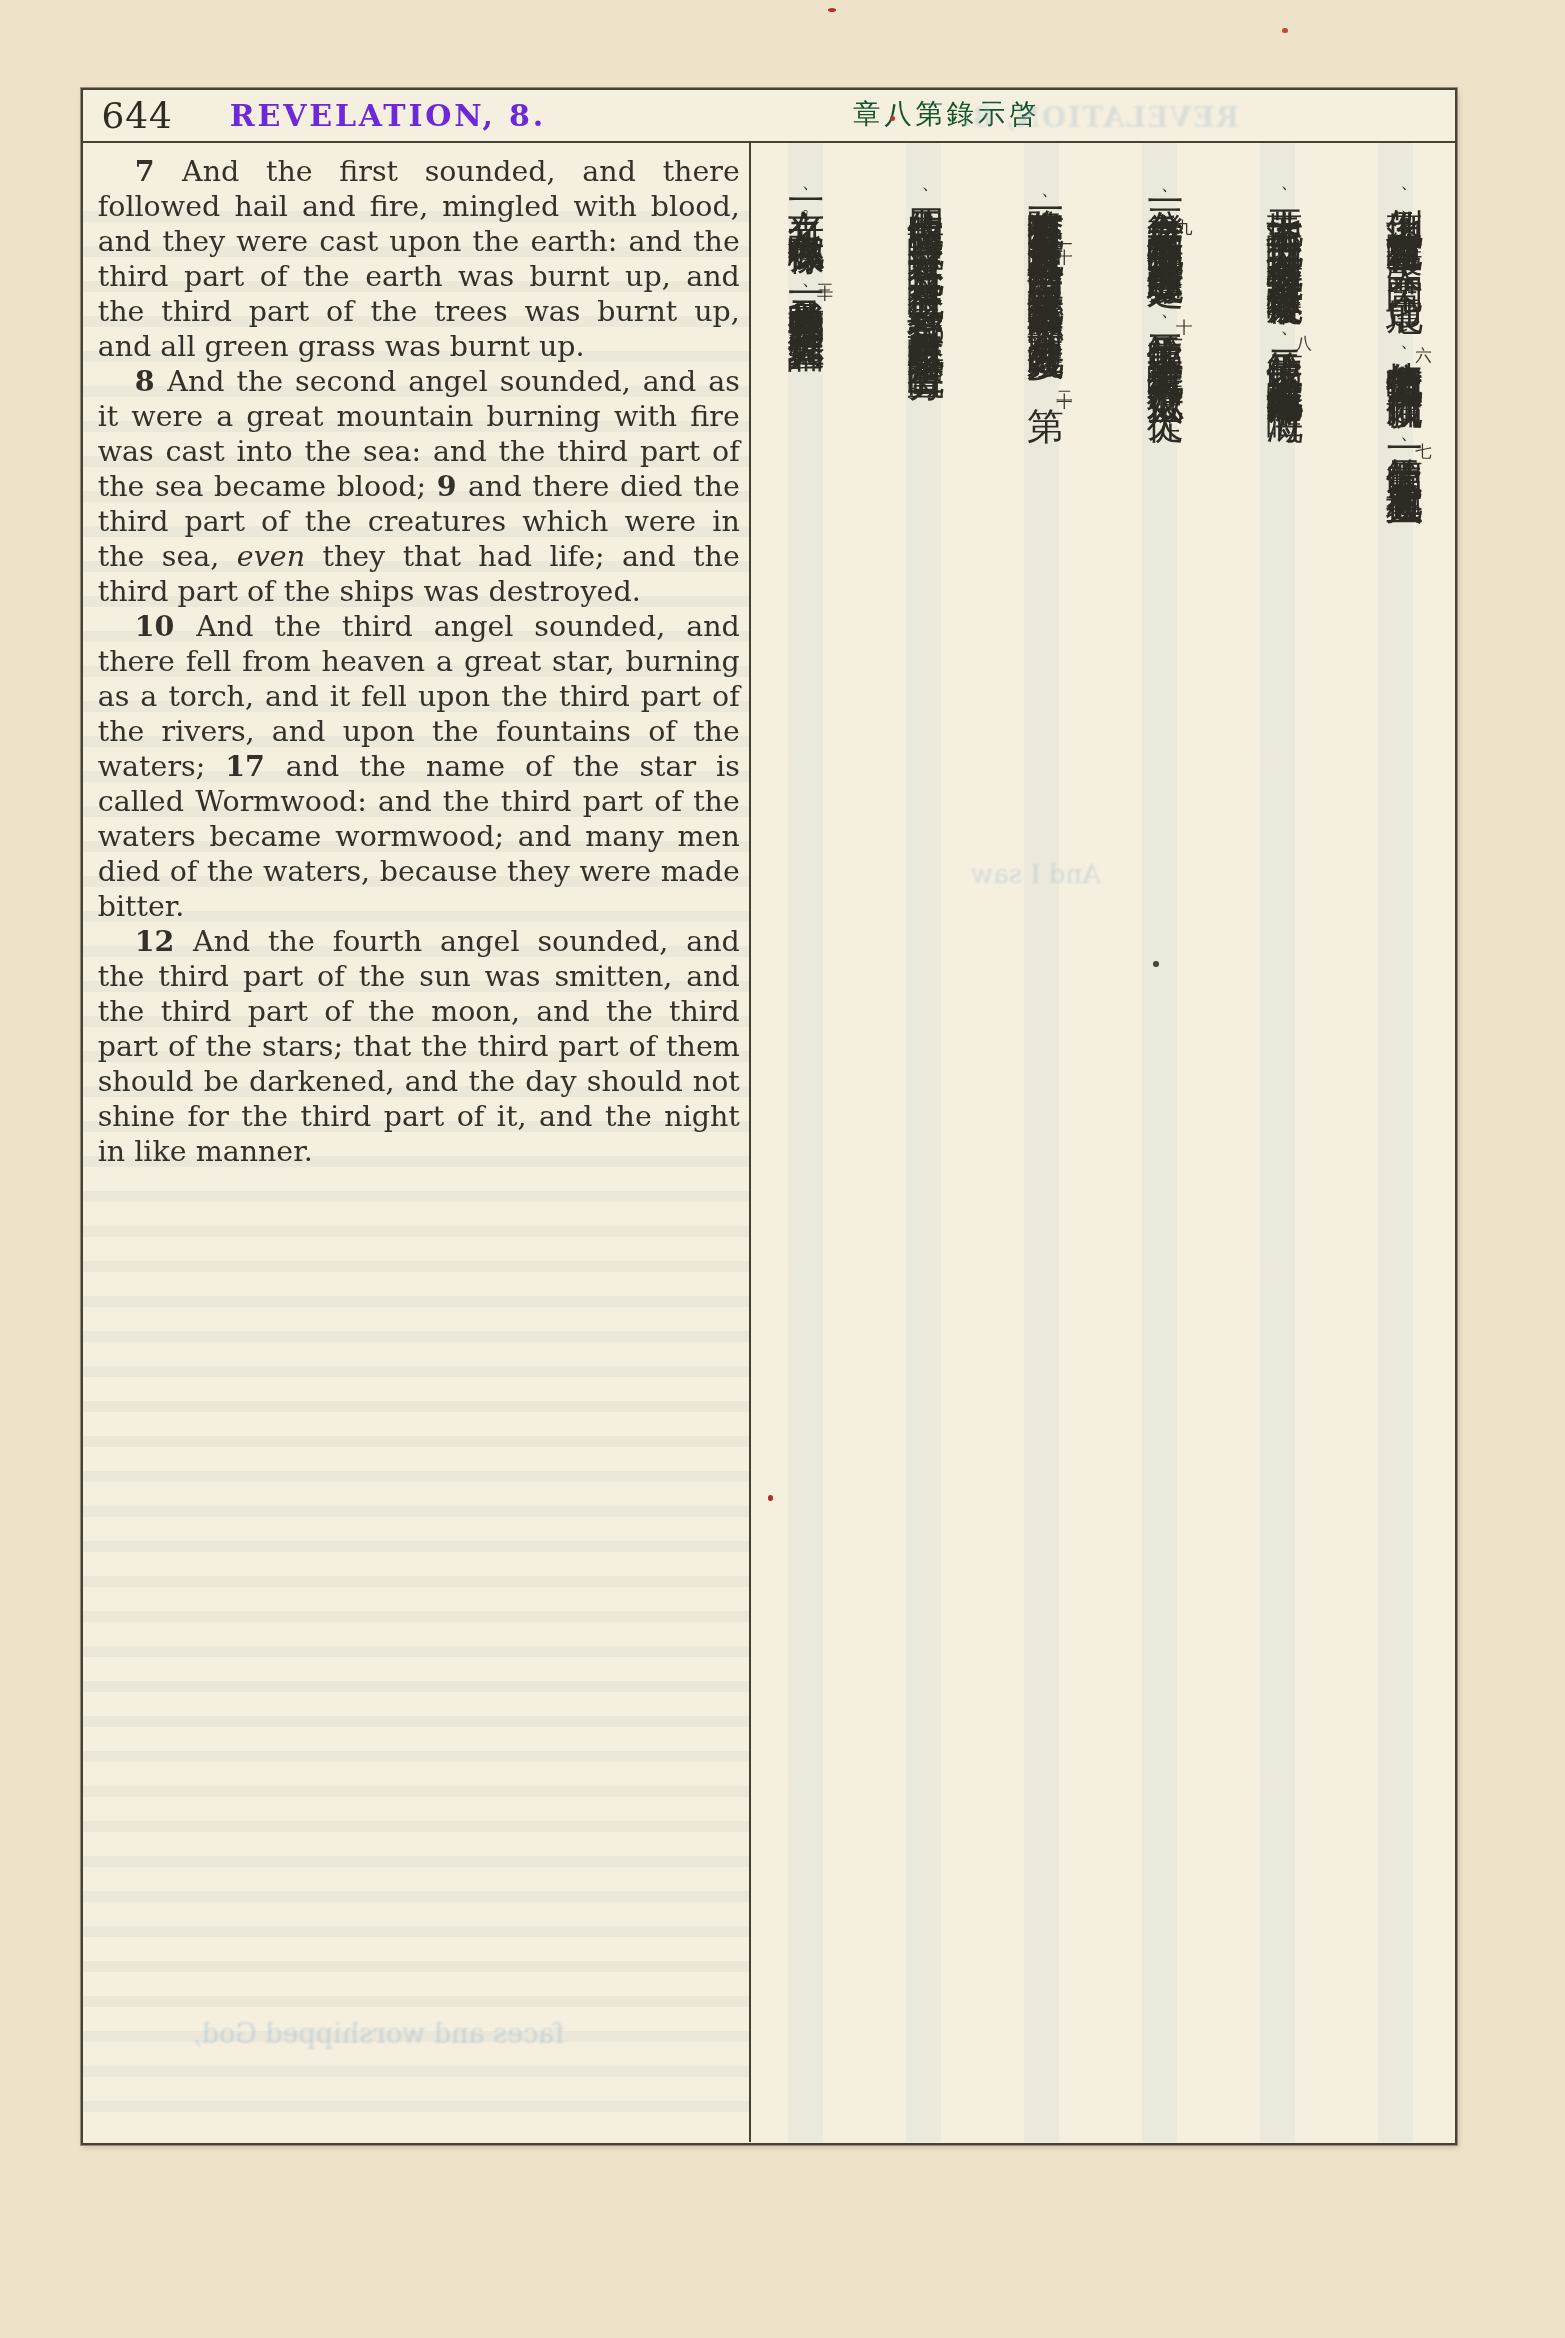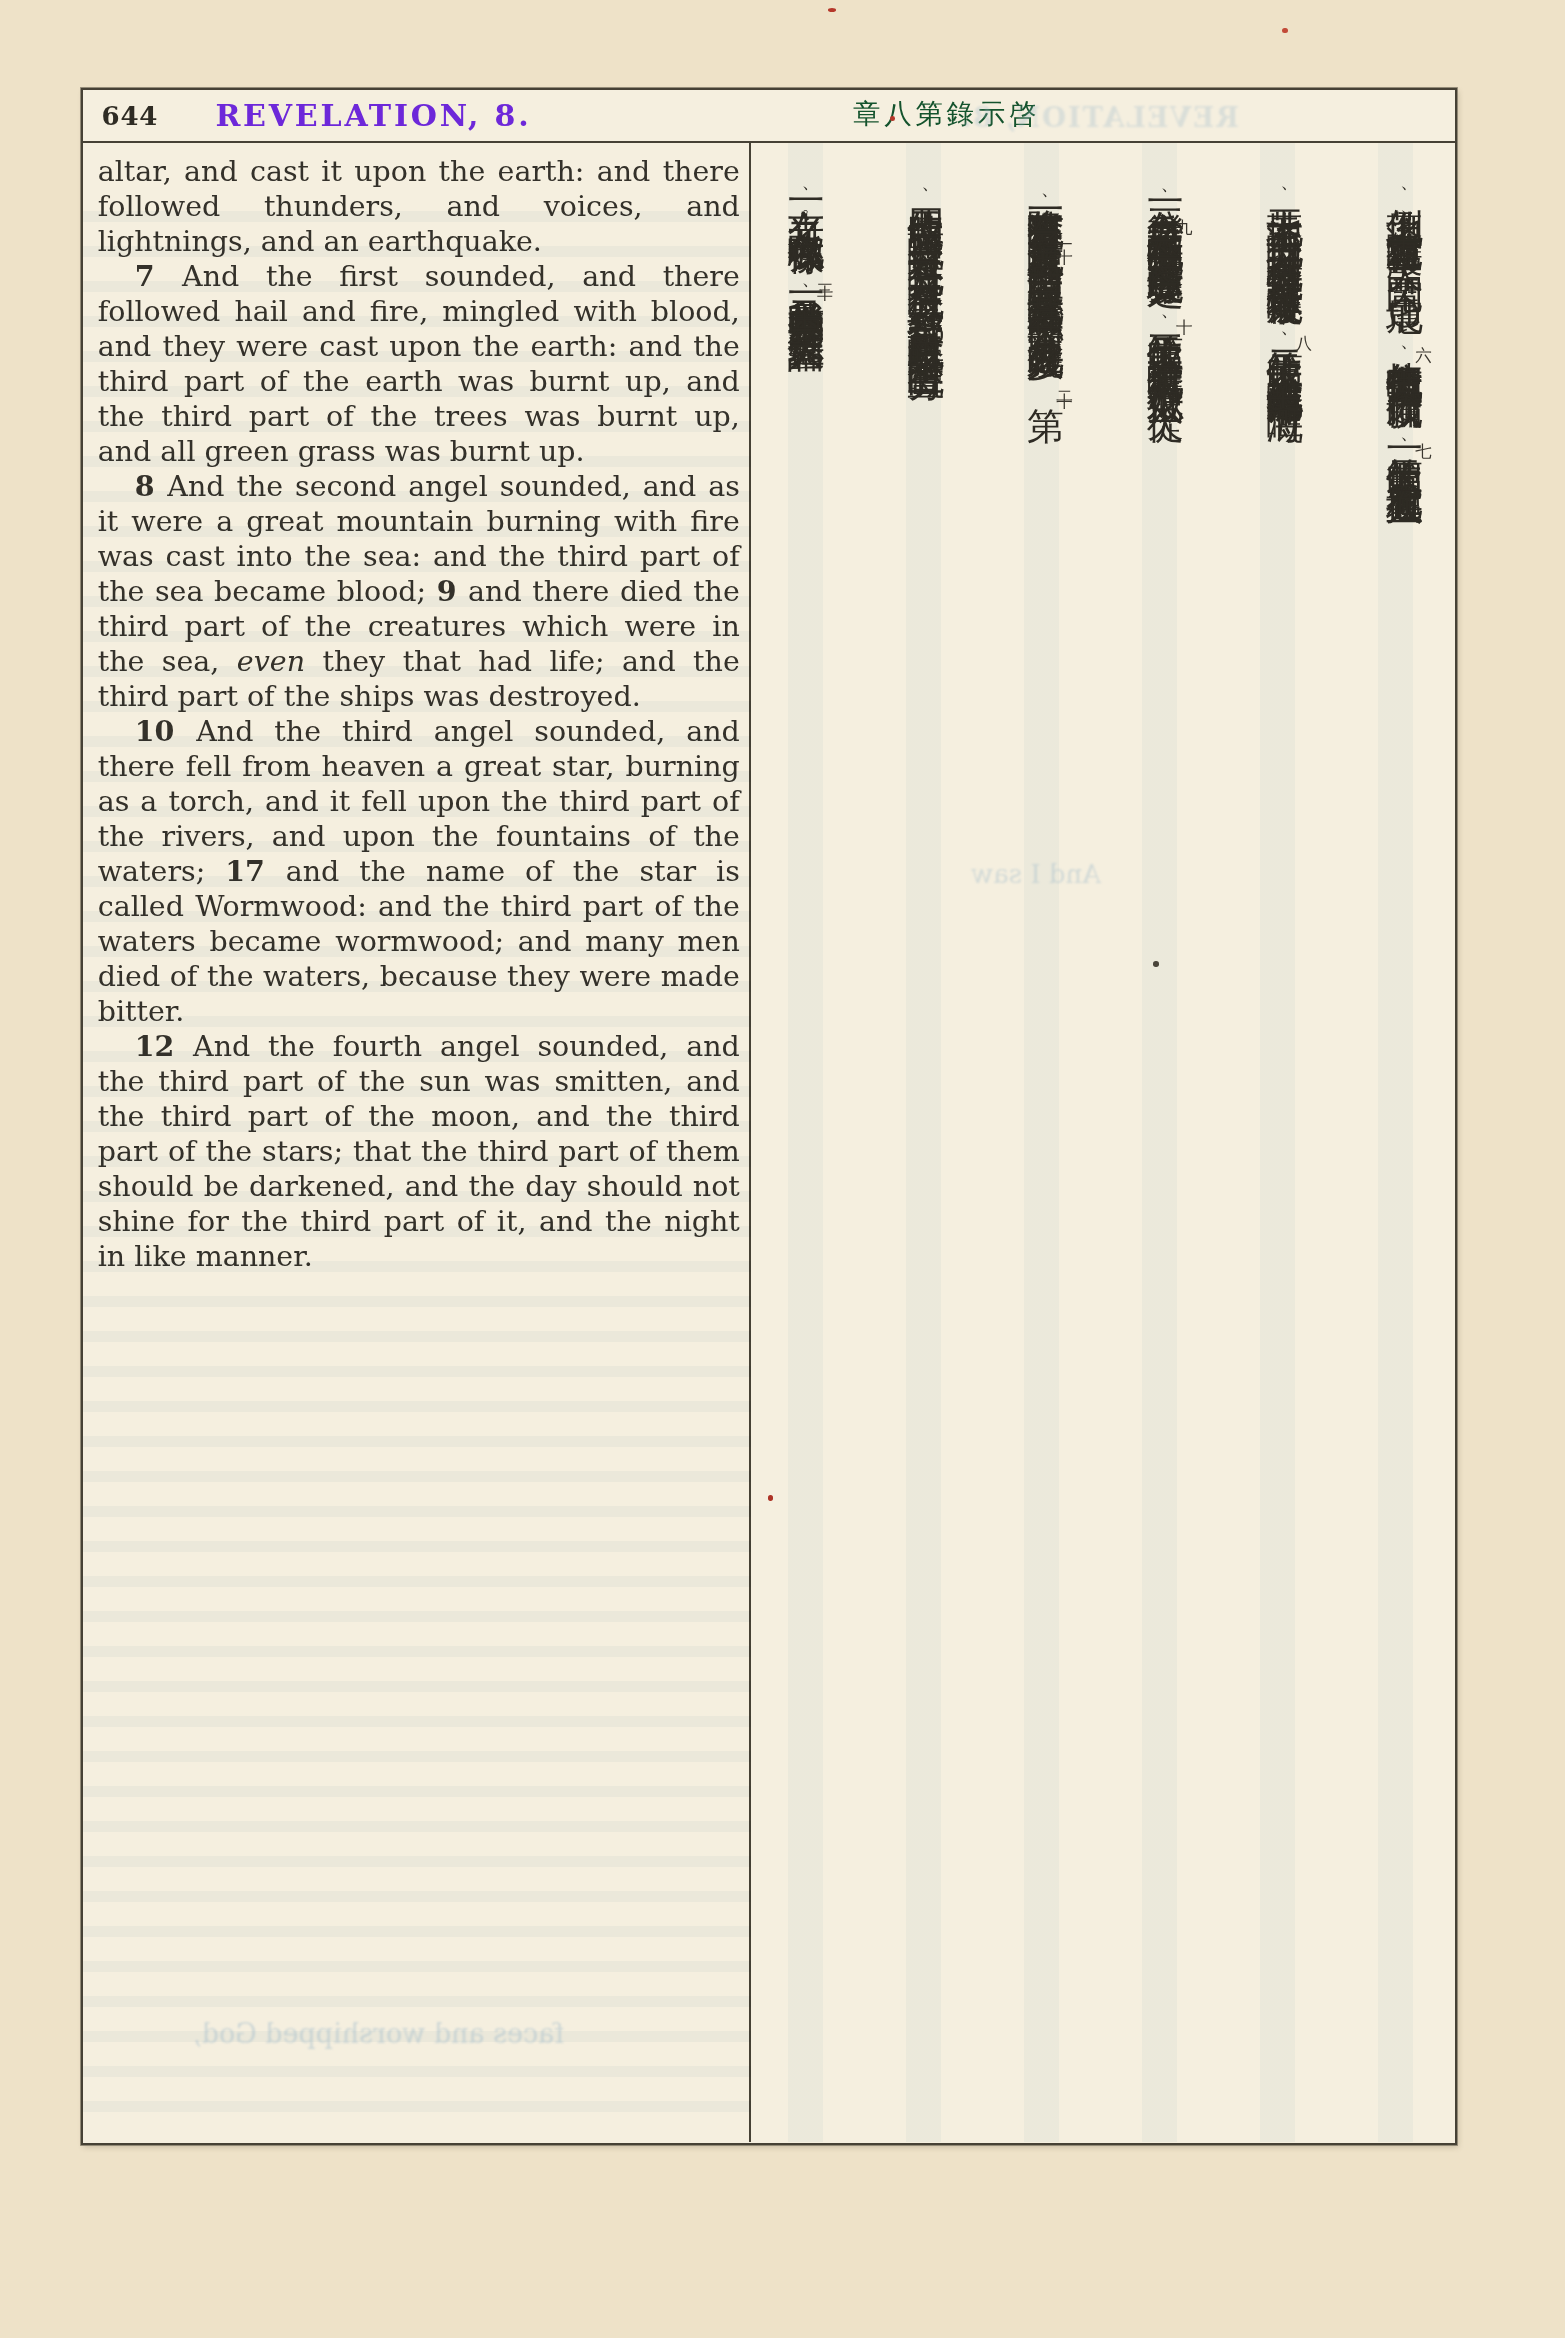"644" .pageno { font-size: 26px -> 36px; font-weight: bold -> normal }
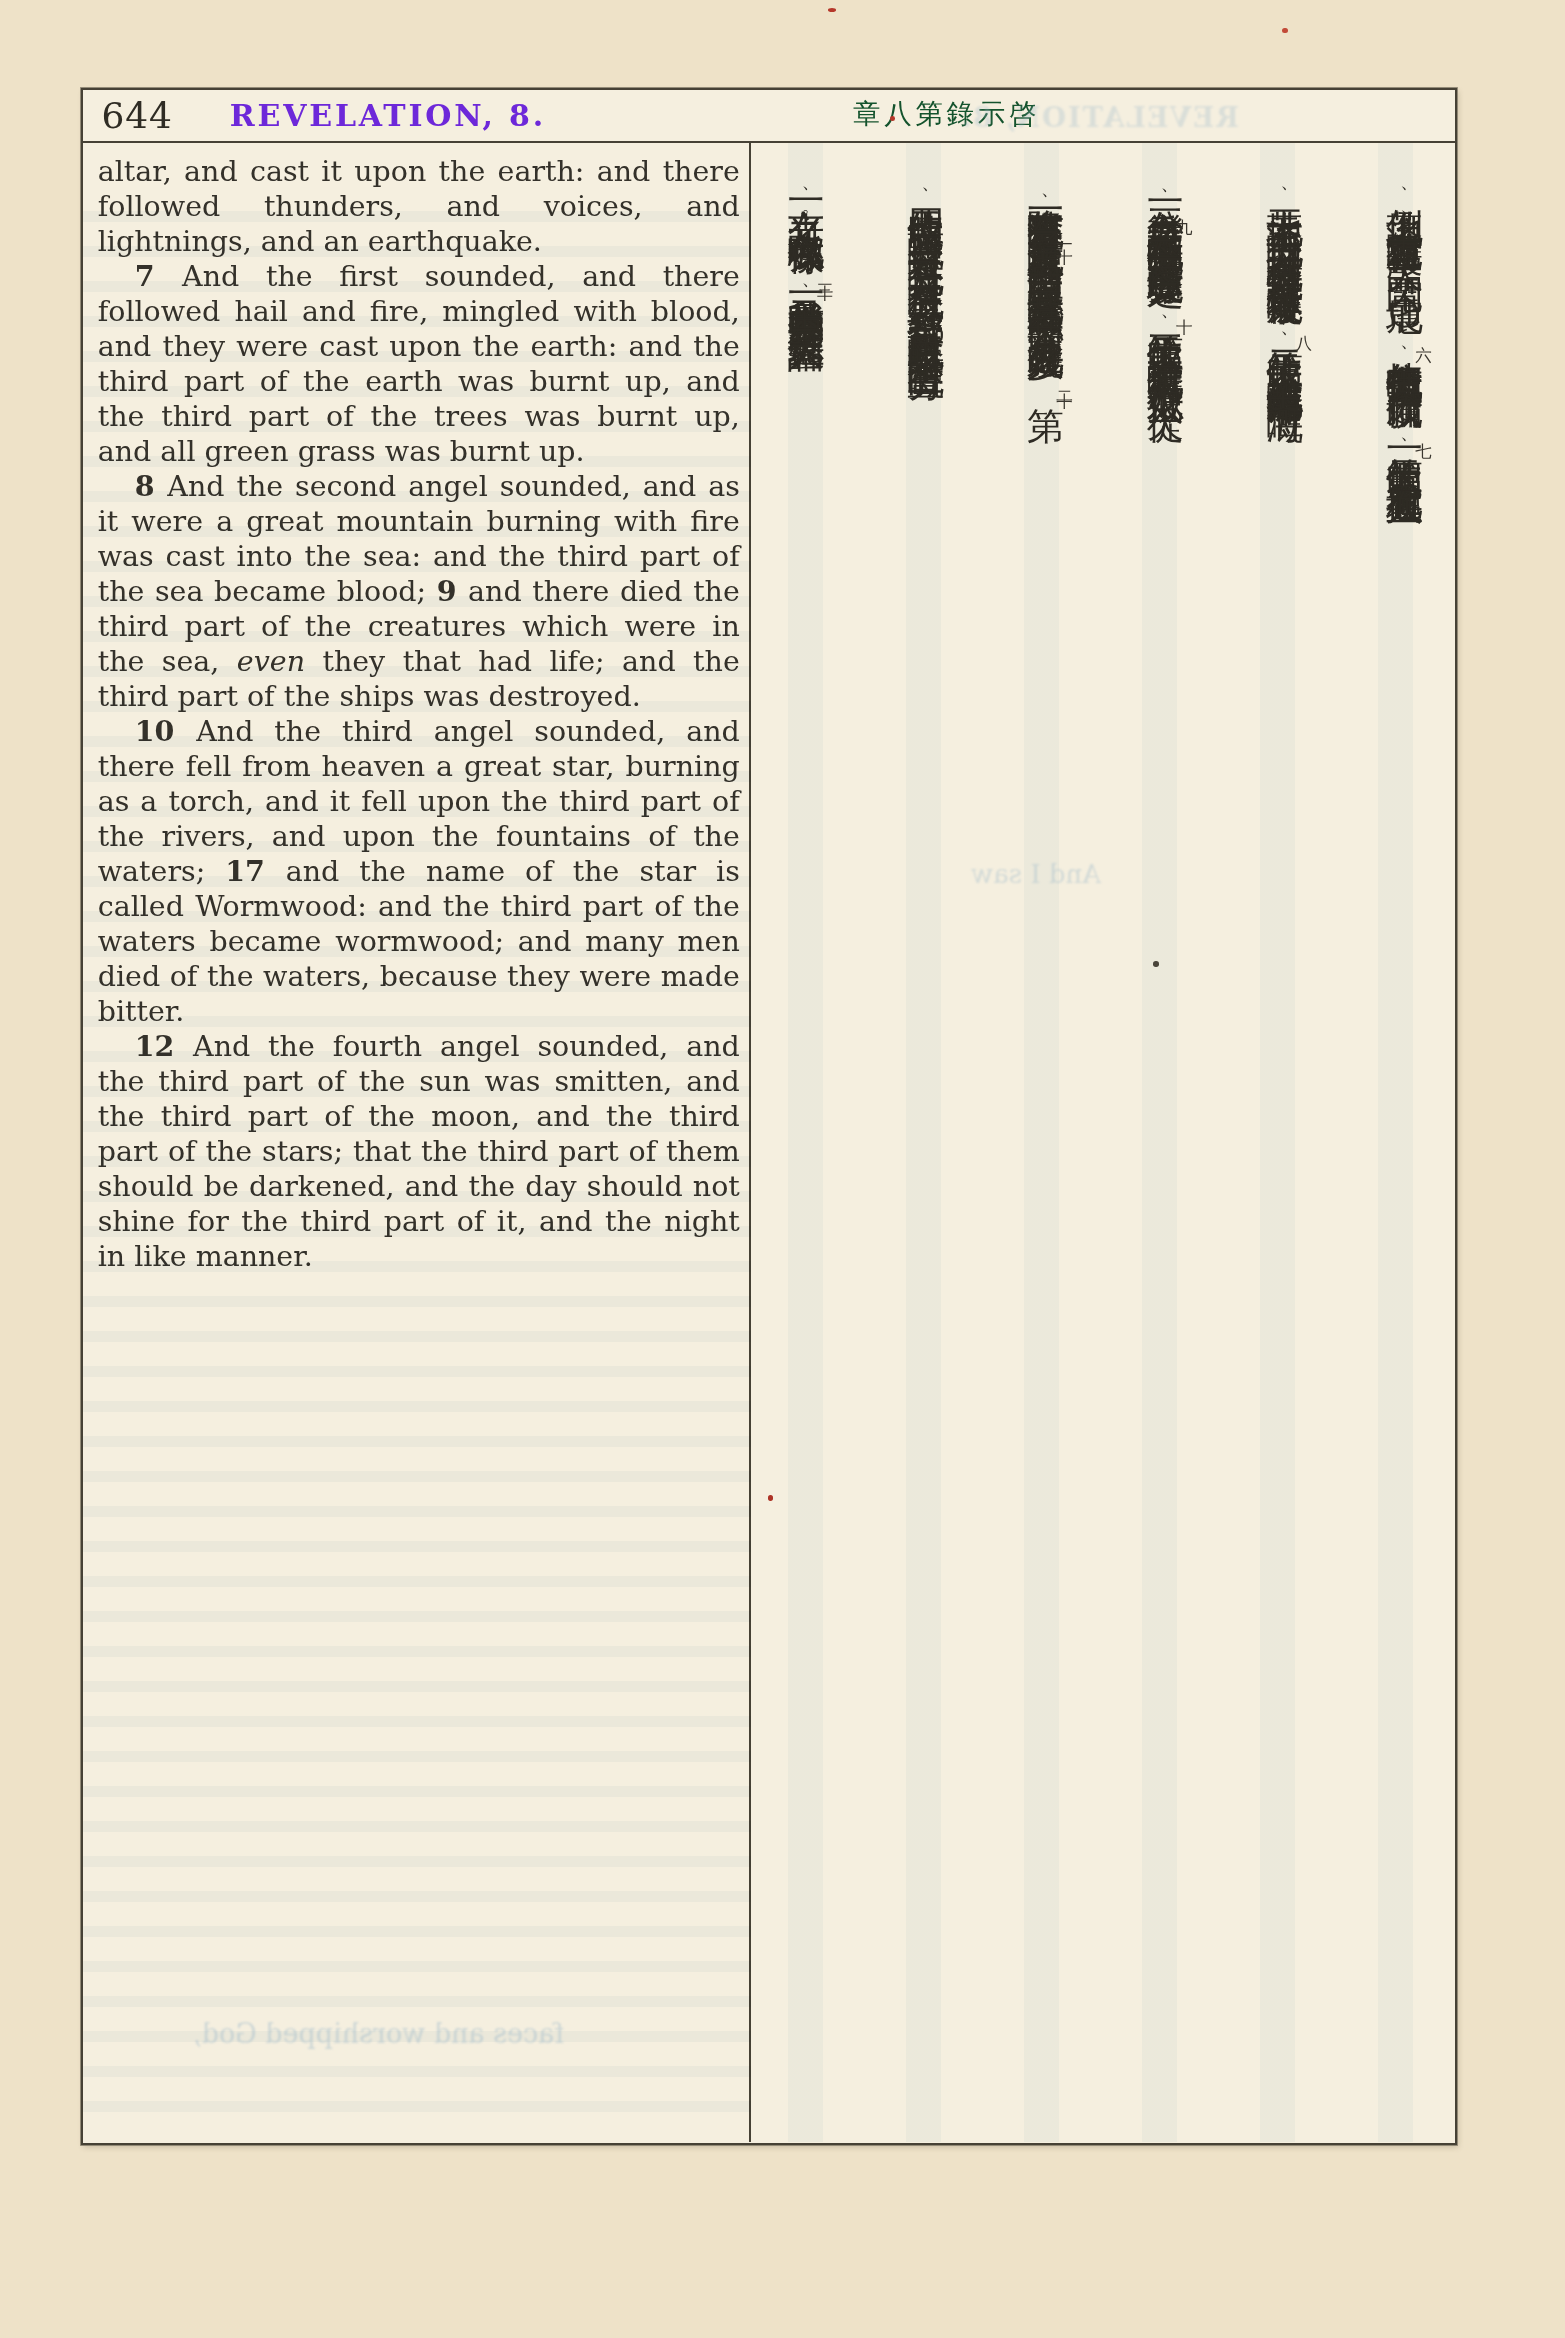"altar, and cast it upon" p.cont { html: <p>altar, and cast it upon the earth: and there followed thunders, and voices, and lightnings, and an earthquake.</p> -> none }
